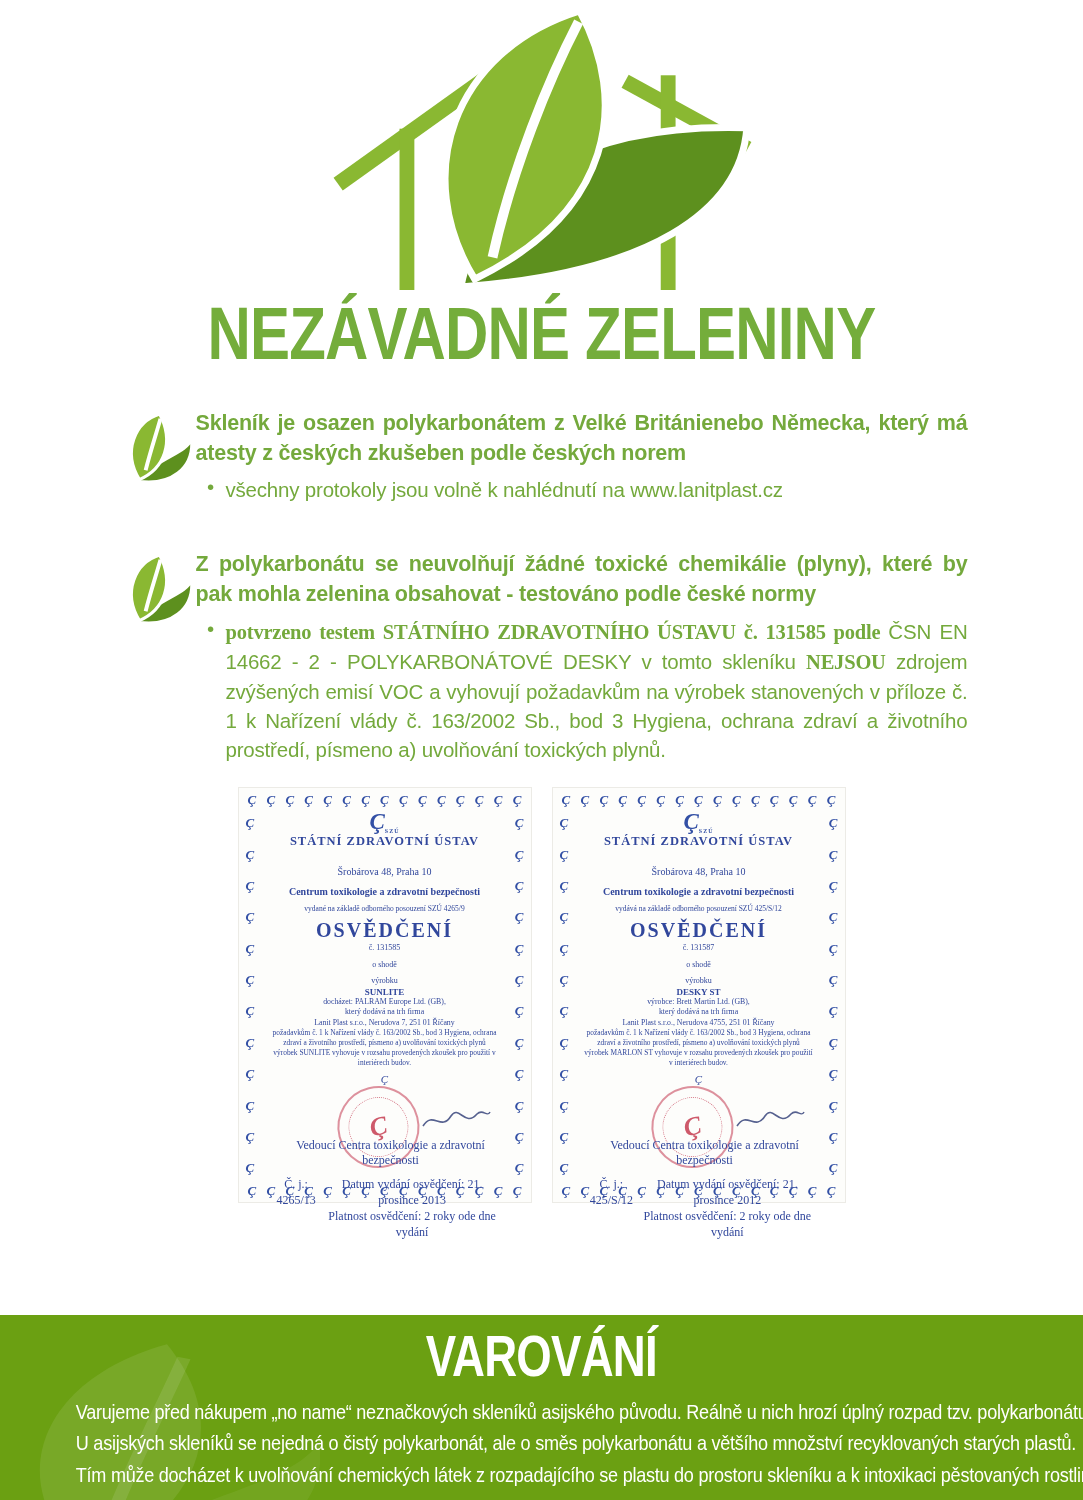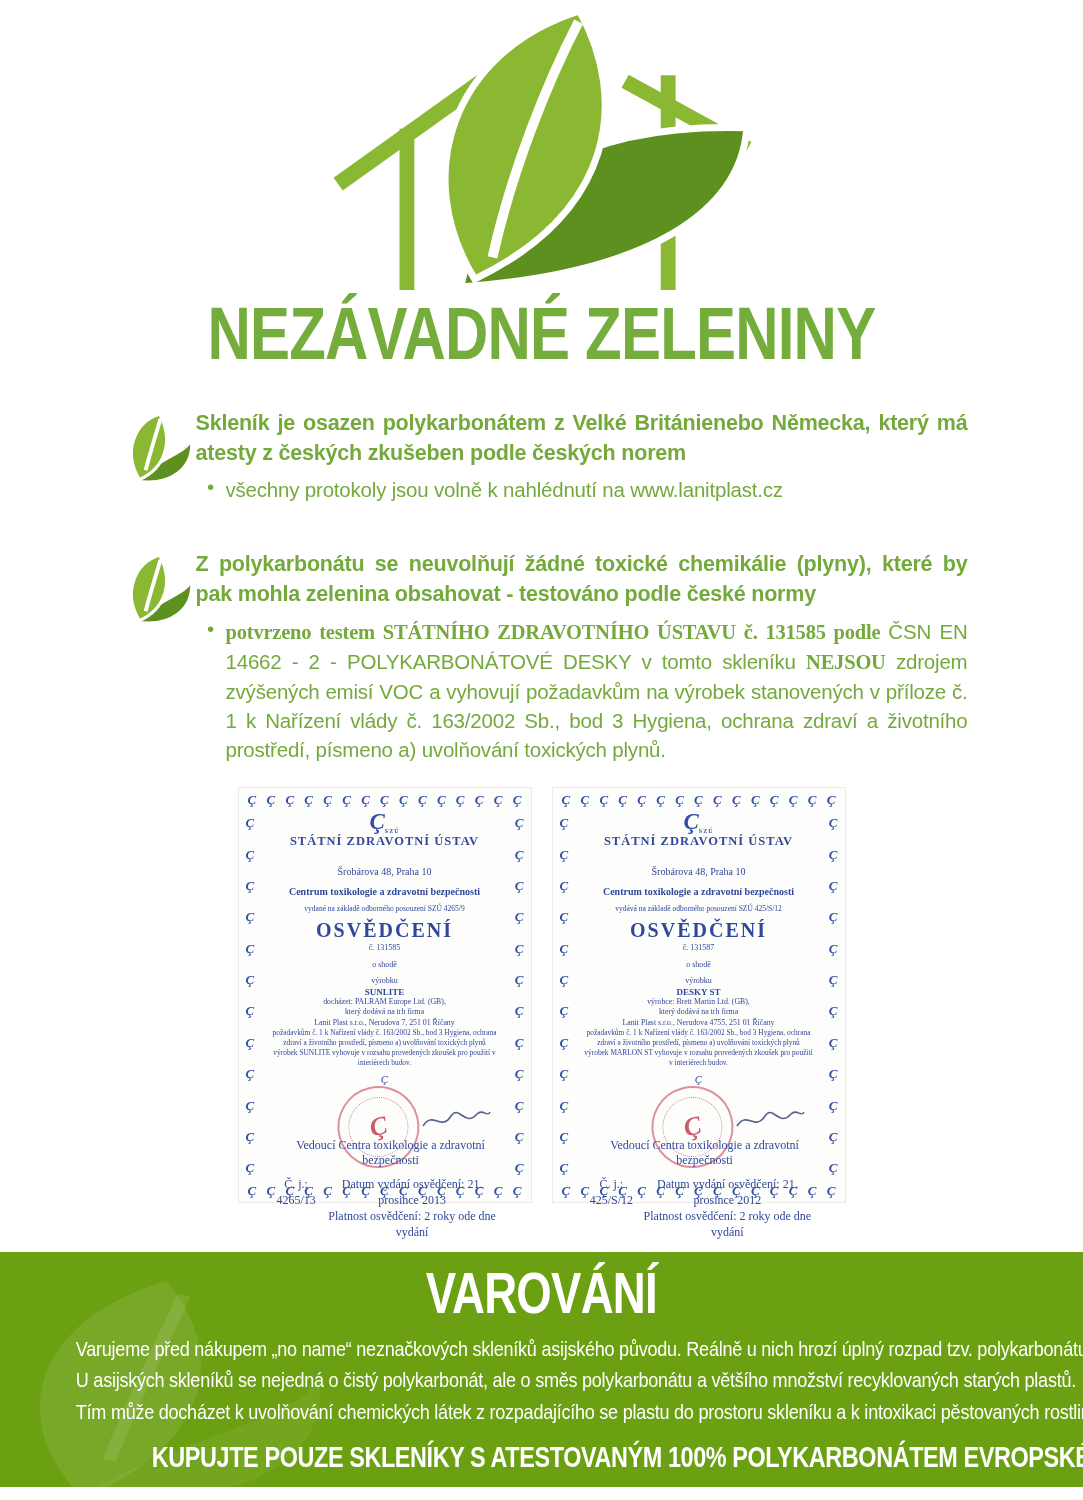"VAROVÁNÍ" .footer { bottom: 13px -> 0; height: 235px -> 185px }
